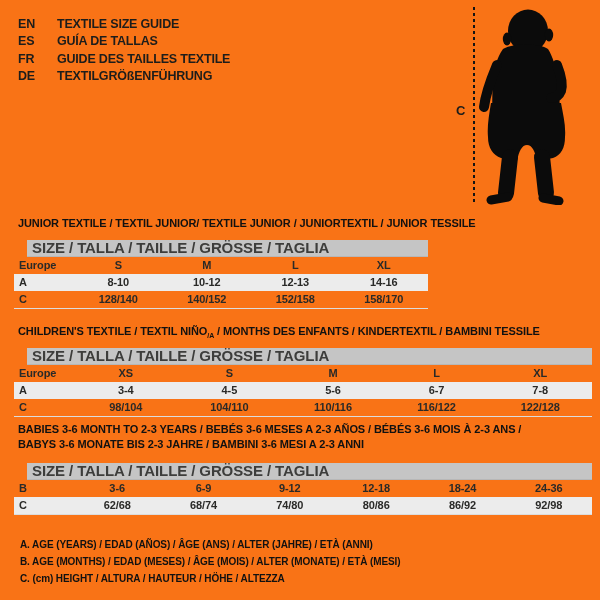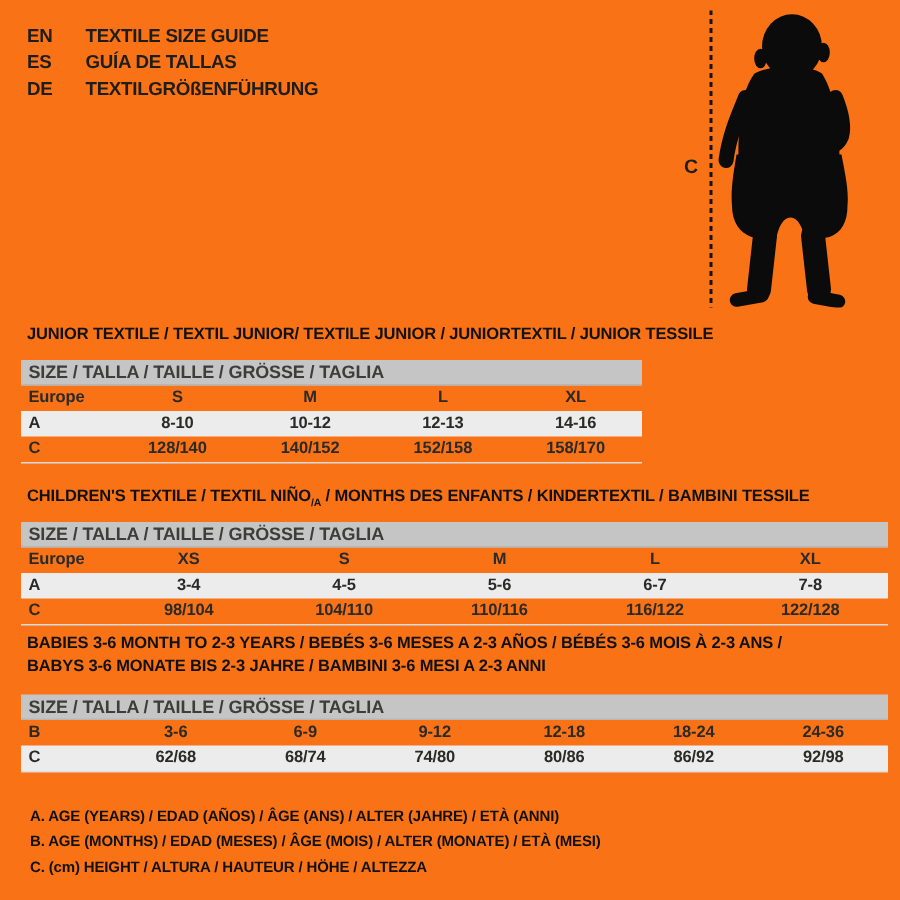"FR" div.lang-row { html: none -> <div> <span>FR</span> <span>GUIDE DES TAILLES TEXTILE</span> </div> }
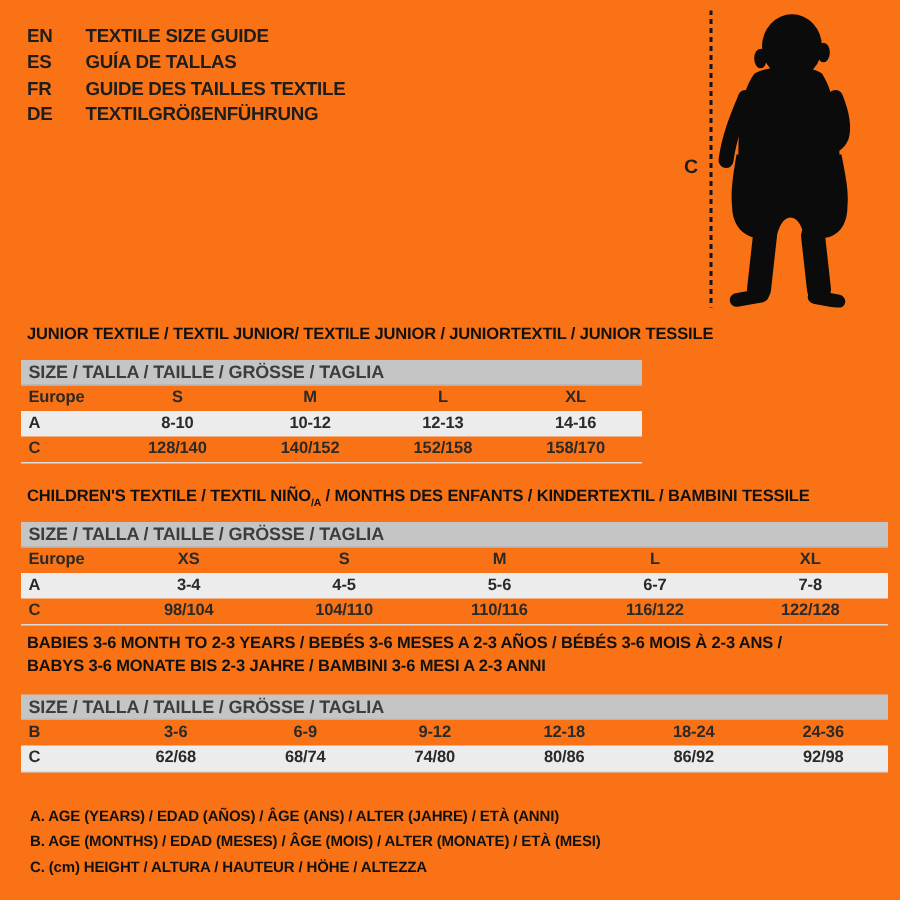"SIZE / TALLA / TAILLE" .size-bar { font-size: 12px -> 15px; margin-left: none -> 13px }
